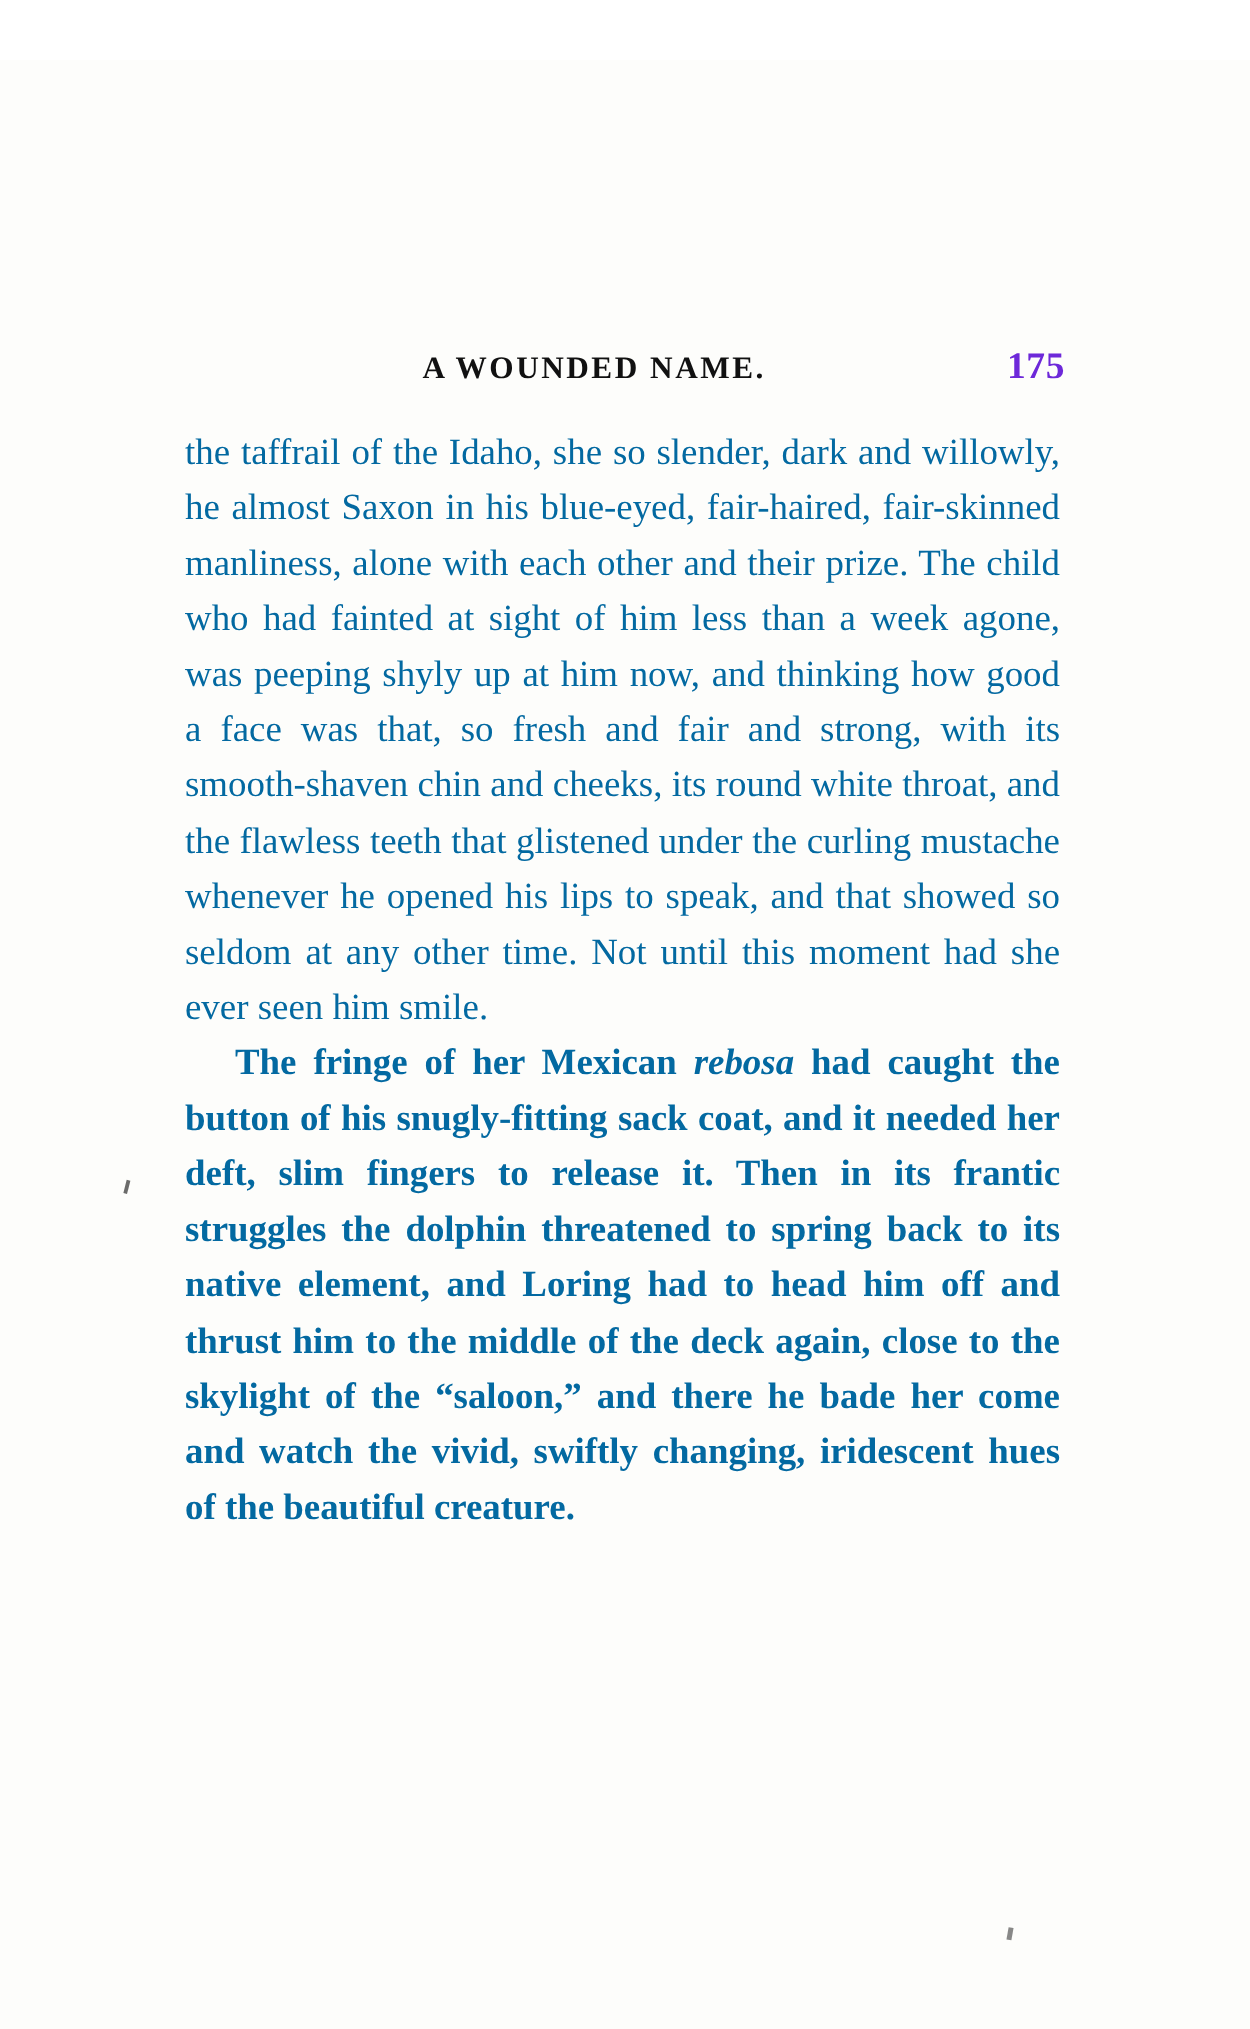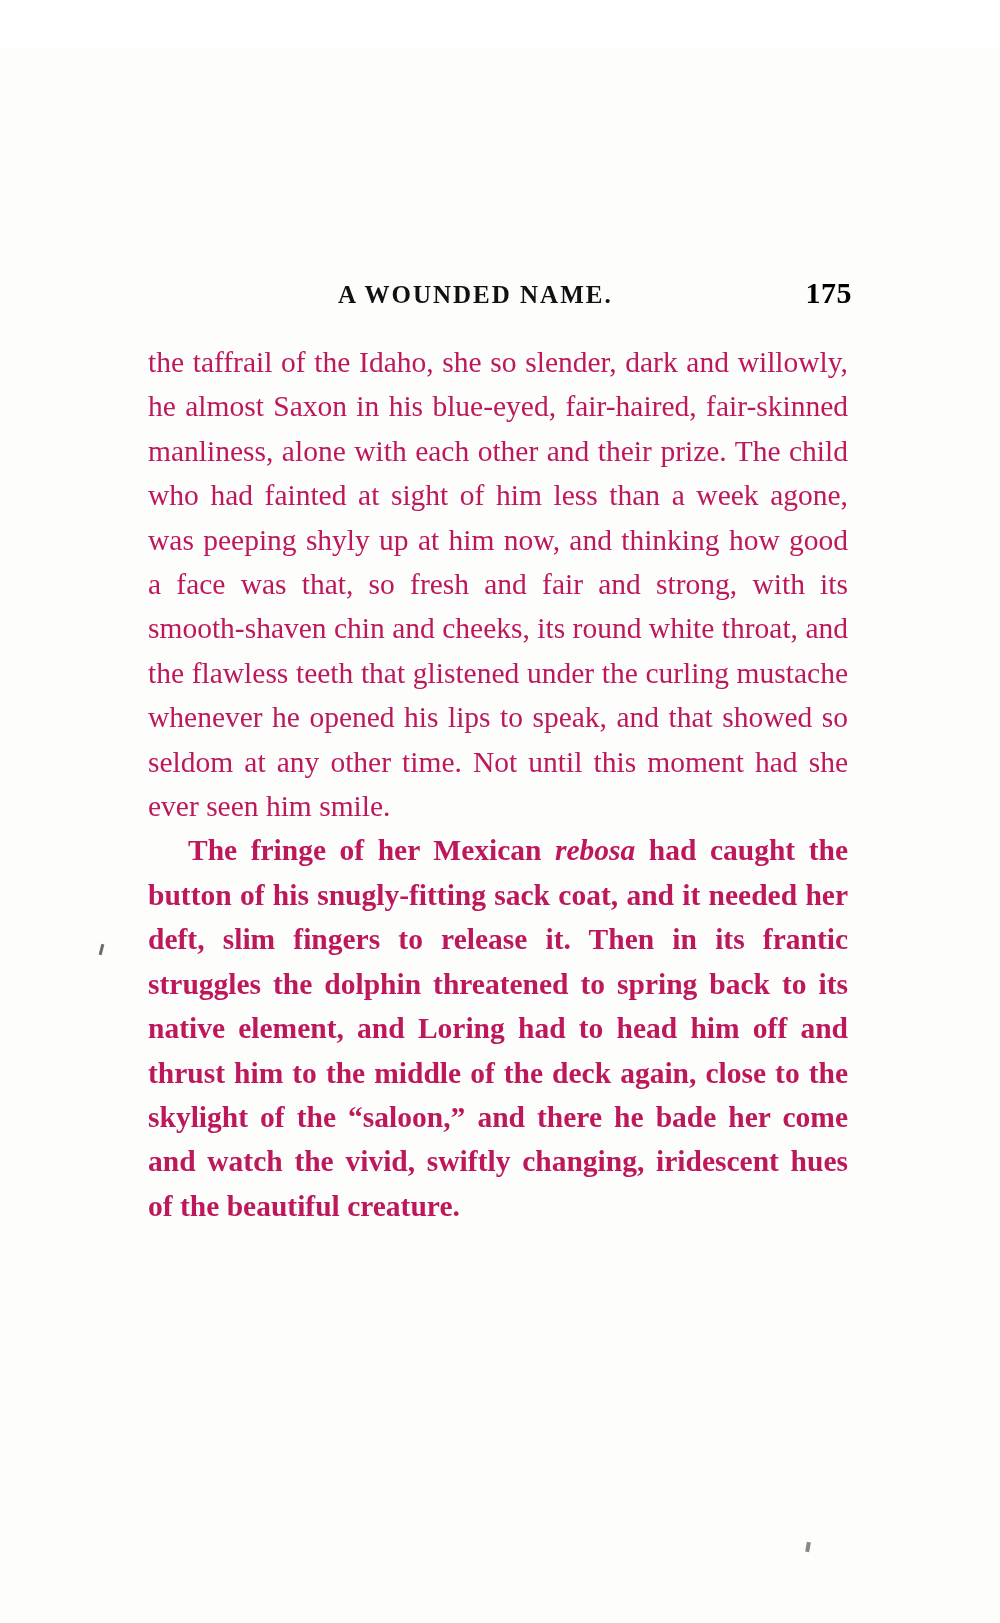"175" .head-folio { color: #000000 -> #6d28d9 }
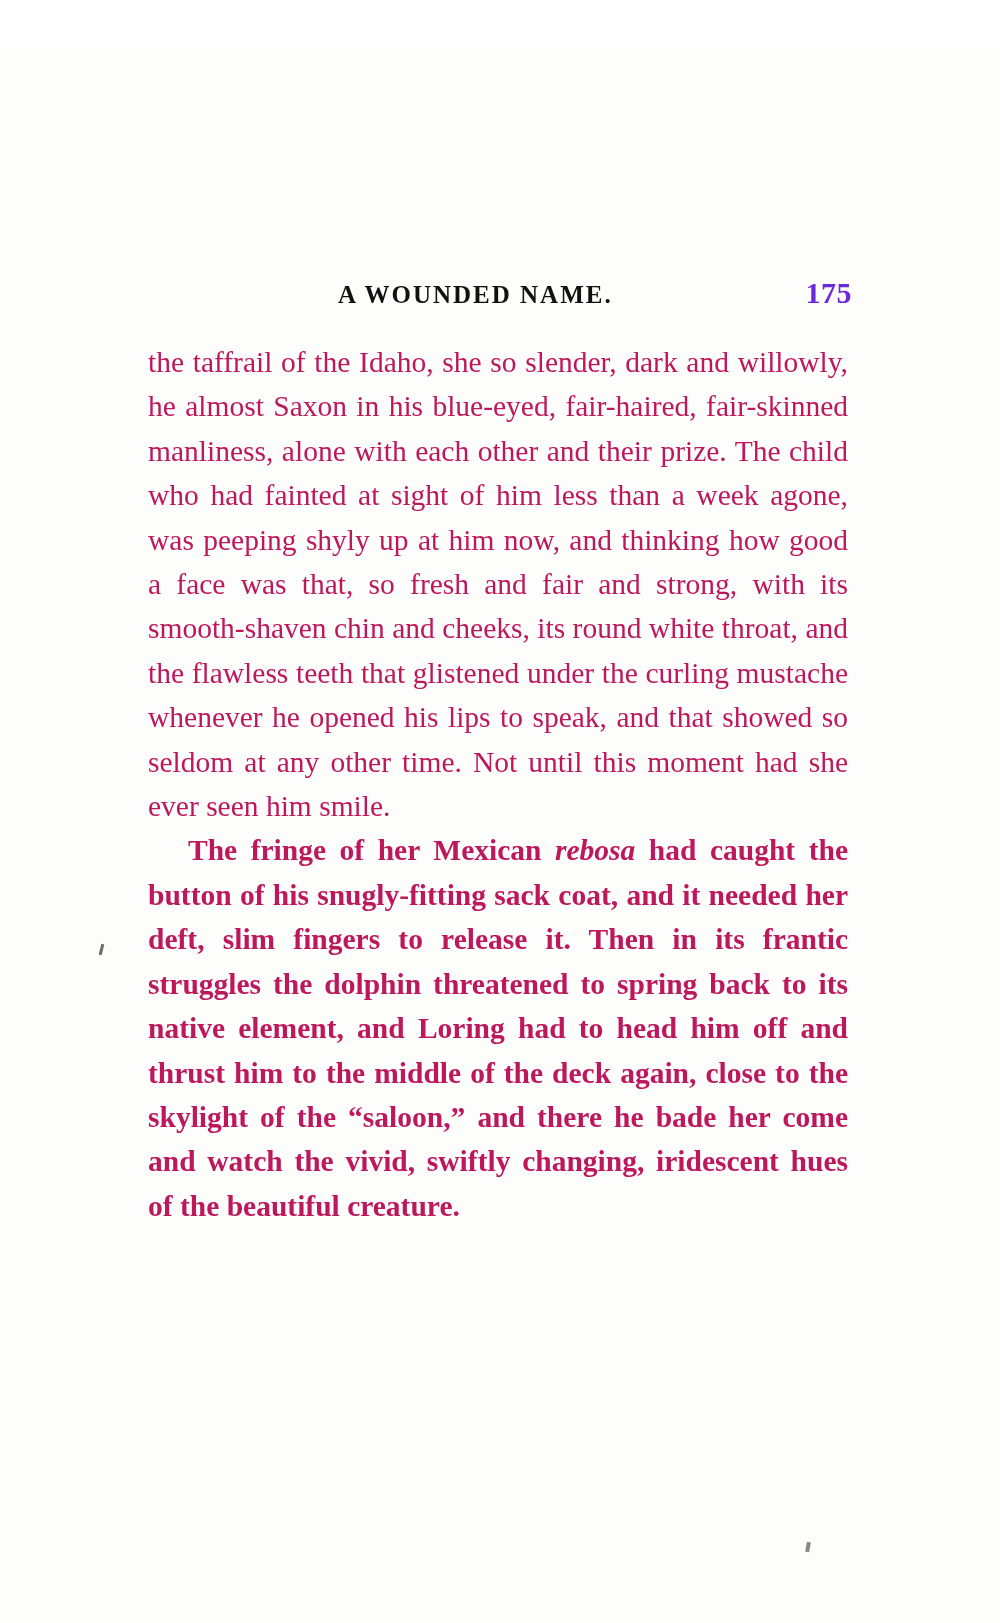"the taffrail of the Idaho," .para { color: #be185d -> #0369a1 }
